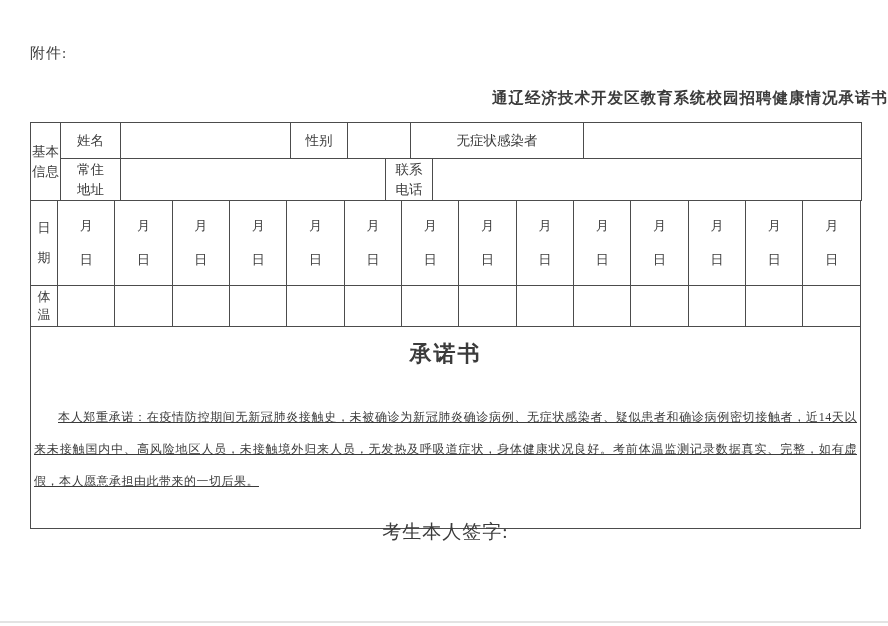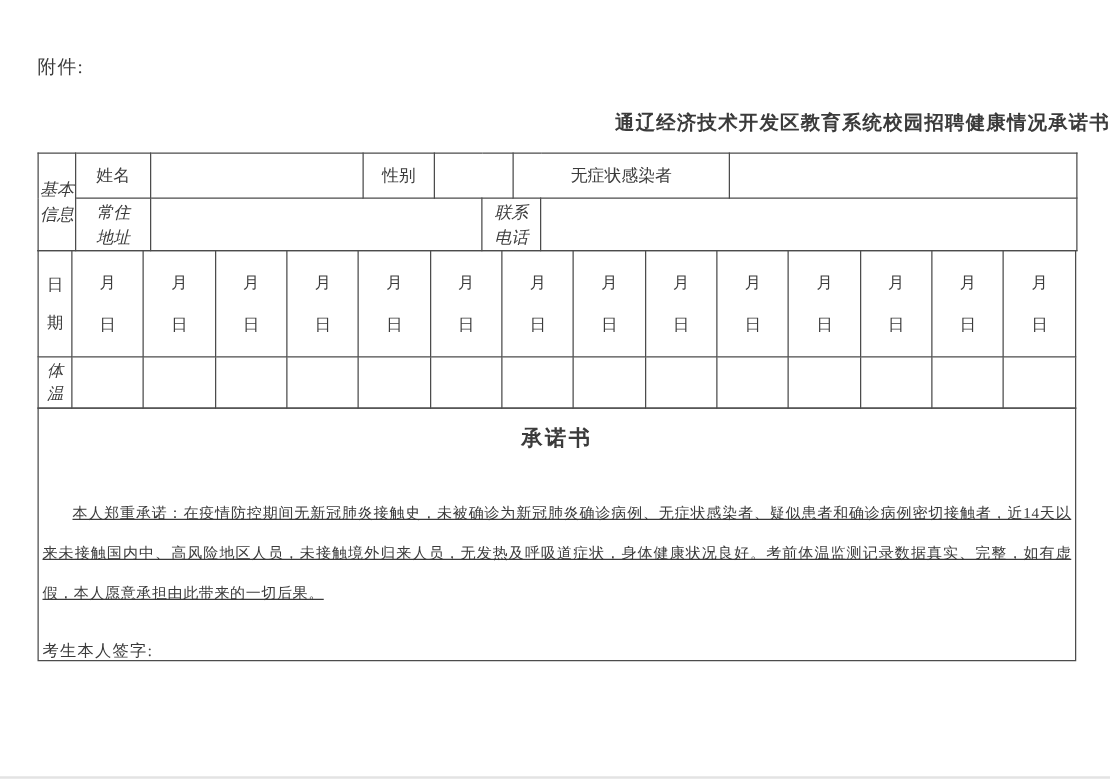"基本" .wrap2 { font-style: italic -> none }
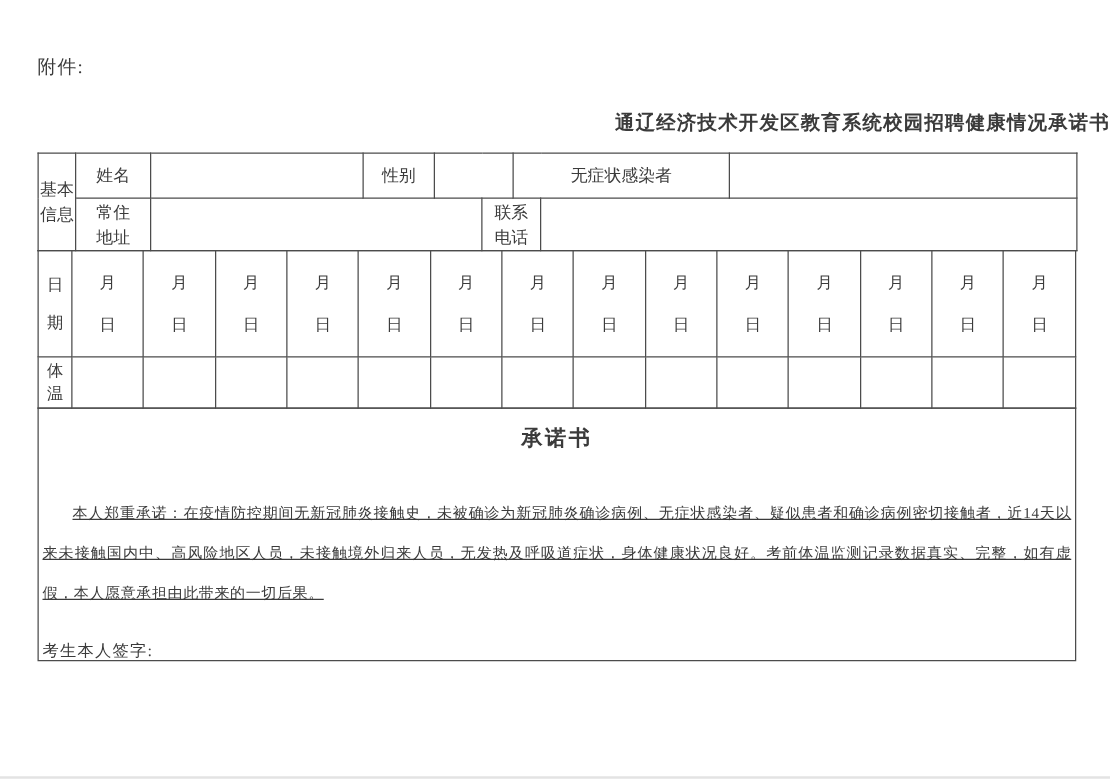"承诺书" .commit-title { font-size: 17px -> 22px }
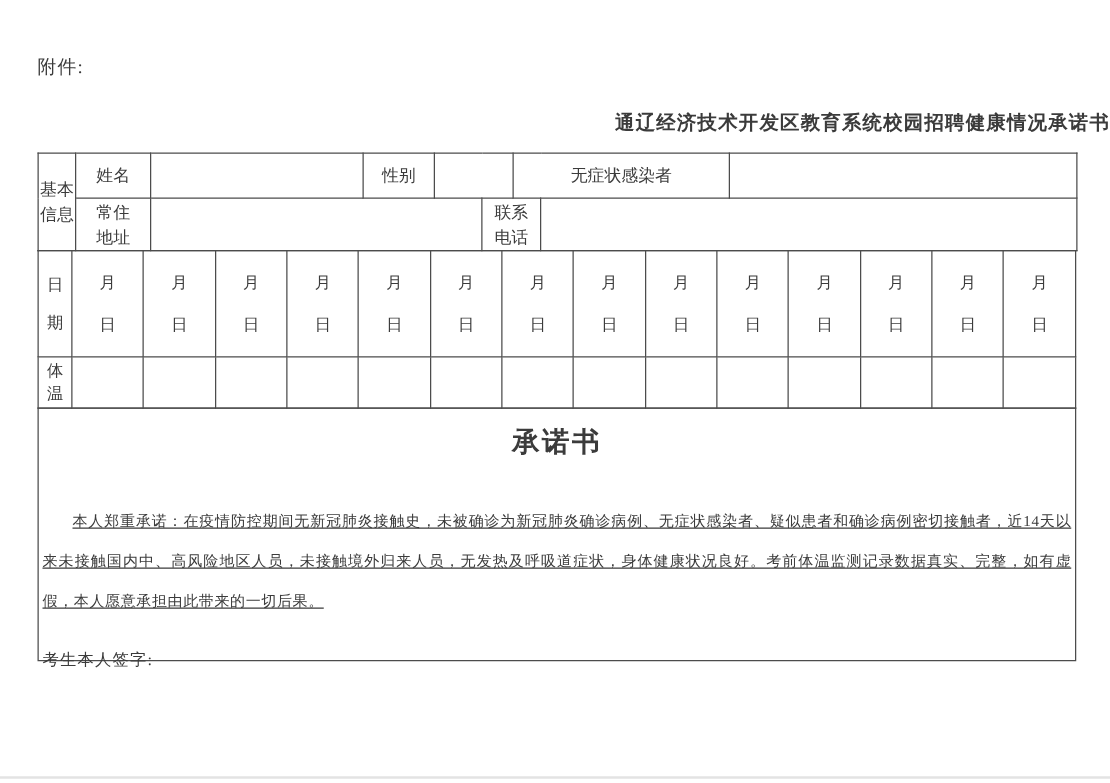"考生本人签字:" .signature { font-size: 13px -> 19px; text-align: left -> center }
